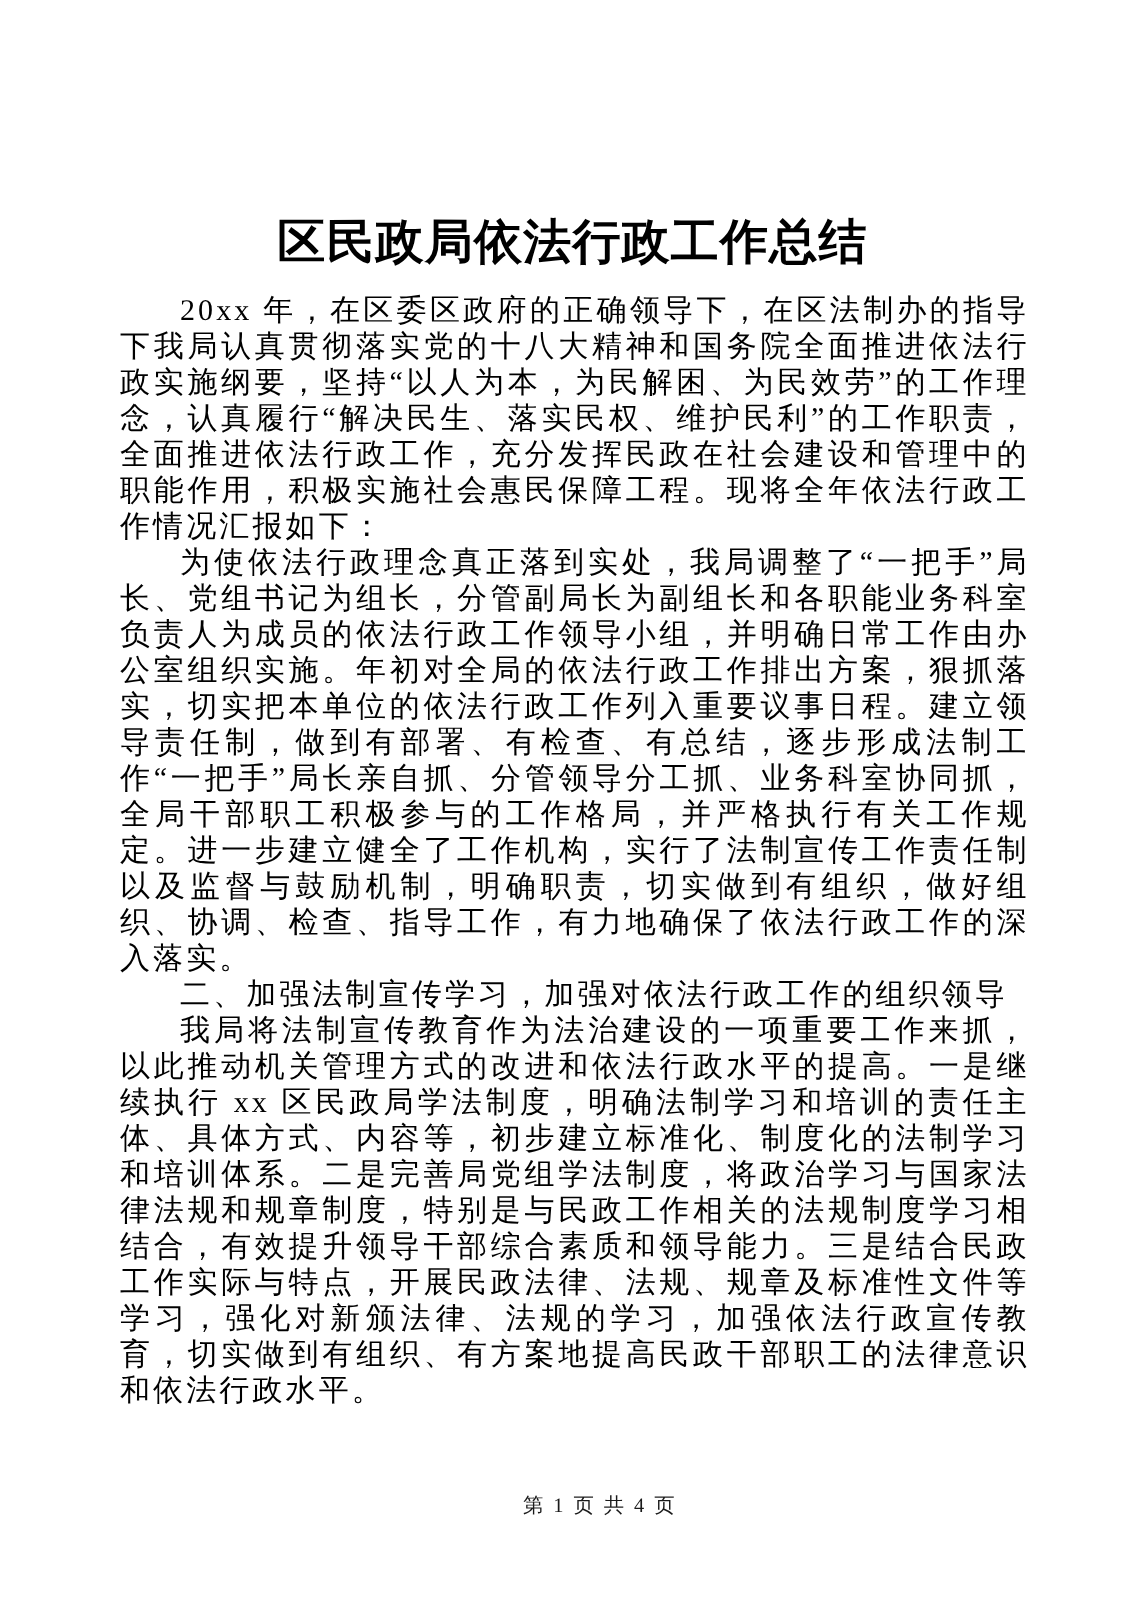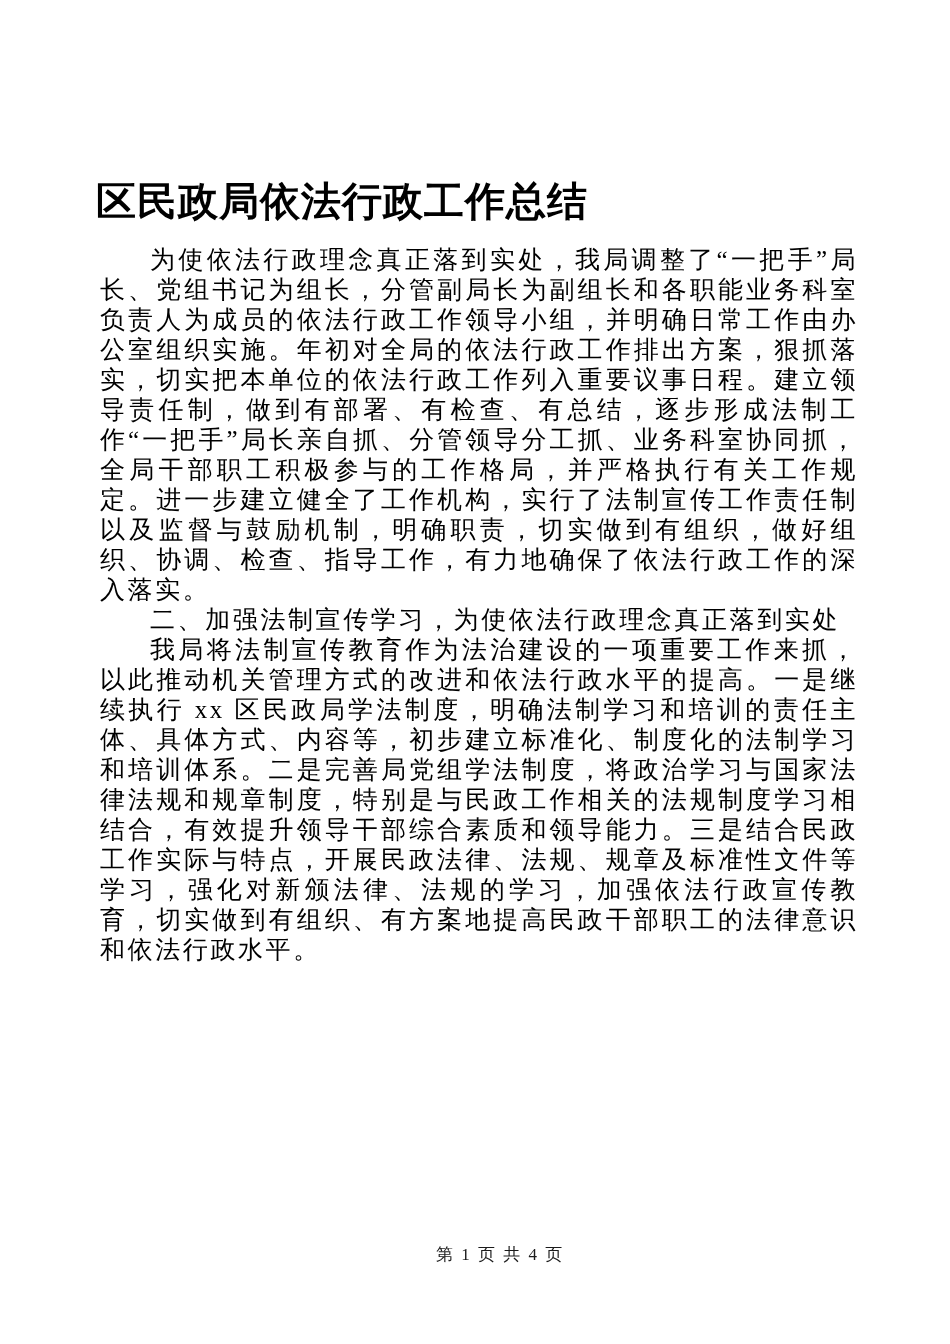"区民政局依法行政工作总结" .title { text-align: none -> center }
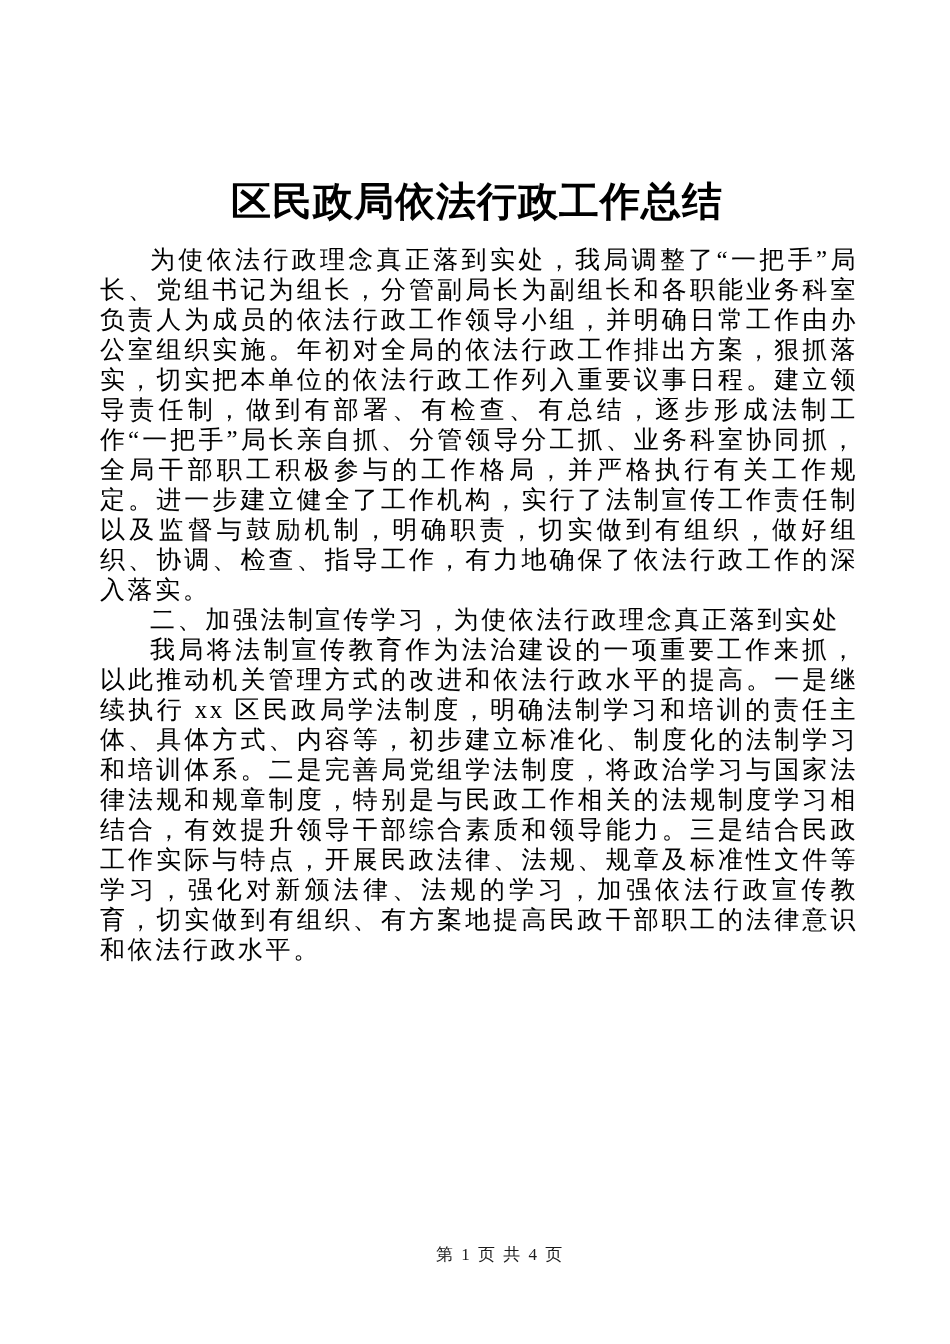"20xx" p.para { html: none -> <p>20xx 年，在区委区政府的正确领导下，在区法制办的指导下我局认真贯彻落实党的十八大精神和国务院全面推进依法行政实施纲要，坚持“以人为本，为民解困、为民效劳”的工作理念，认真履行“解决民生、落实民权、维护民利”的工作职责，全面推进依法行政工作，充分发挥民政在社会建设和管理中的职能作用，积极实施社会惠民保障工程。现将全年依法行政工作情况汇报如下：</p> }
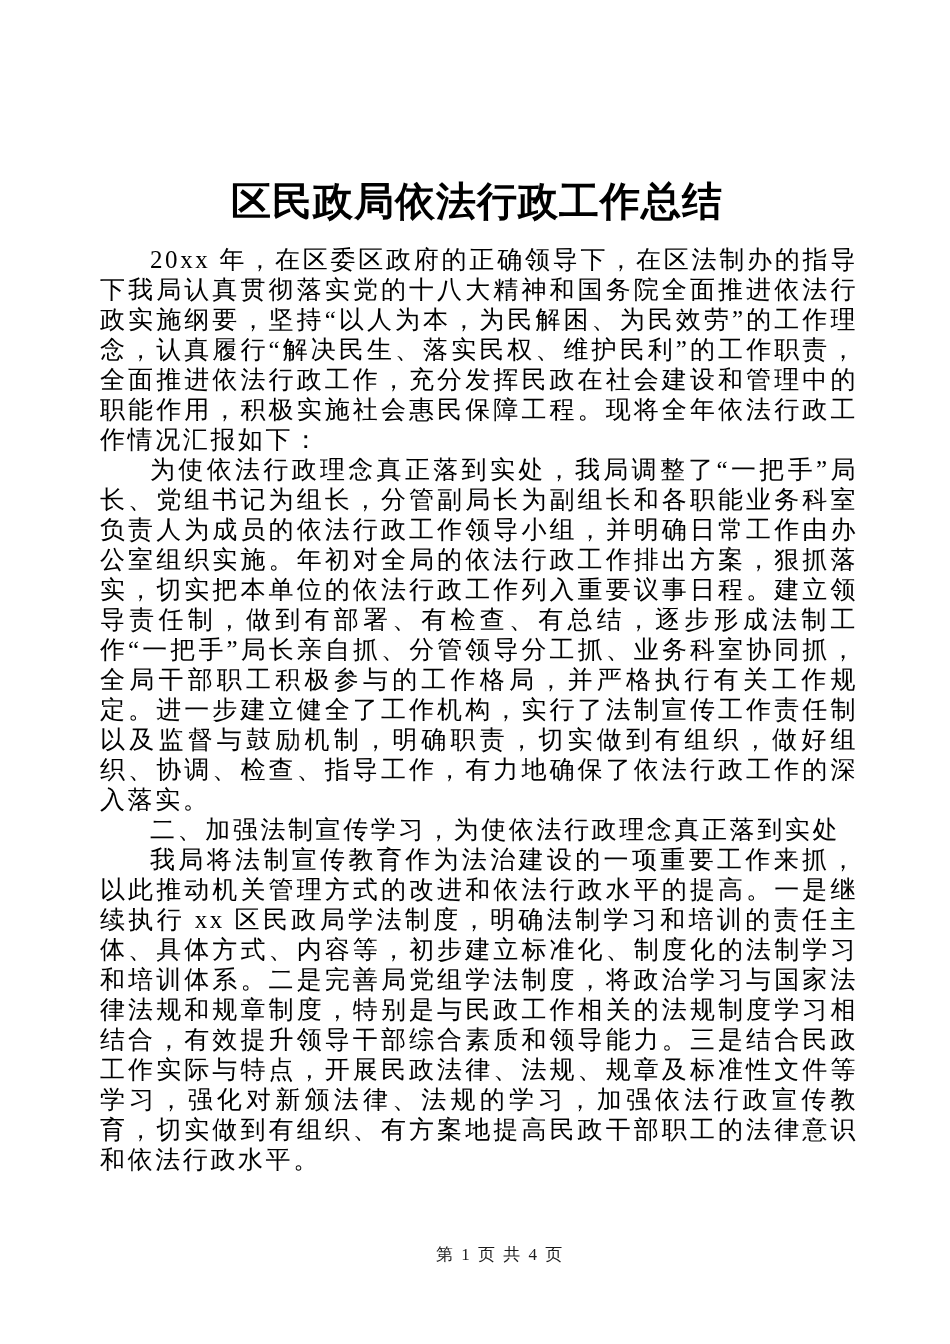"二、加强法制宣传学习，为使依法行政理念真正落到实处" p.para { text: 为使依法行政理念真正落到实处 -> 加强对依法行政工作的组织领导 }
